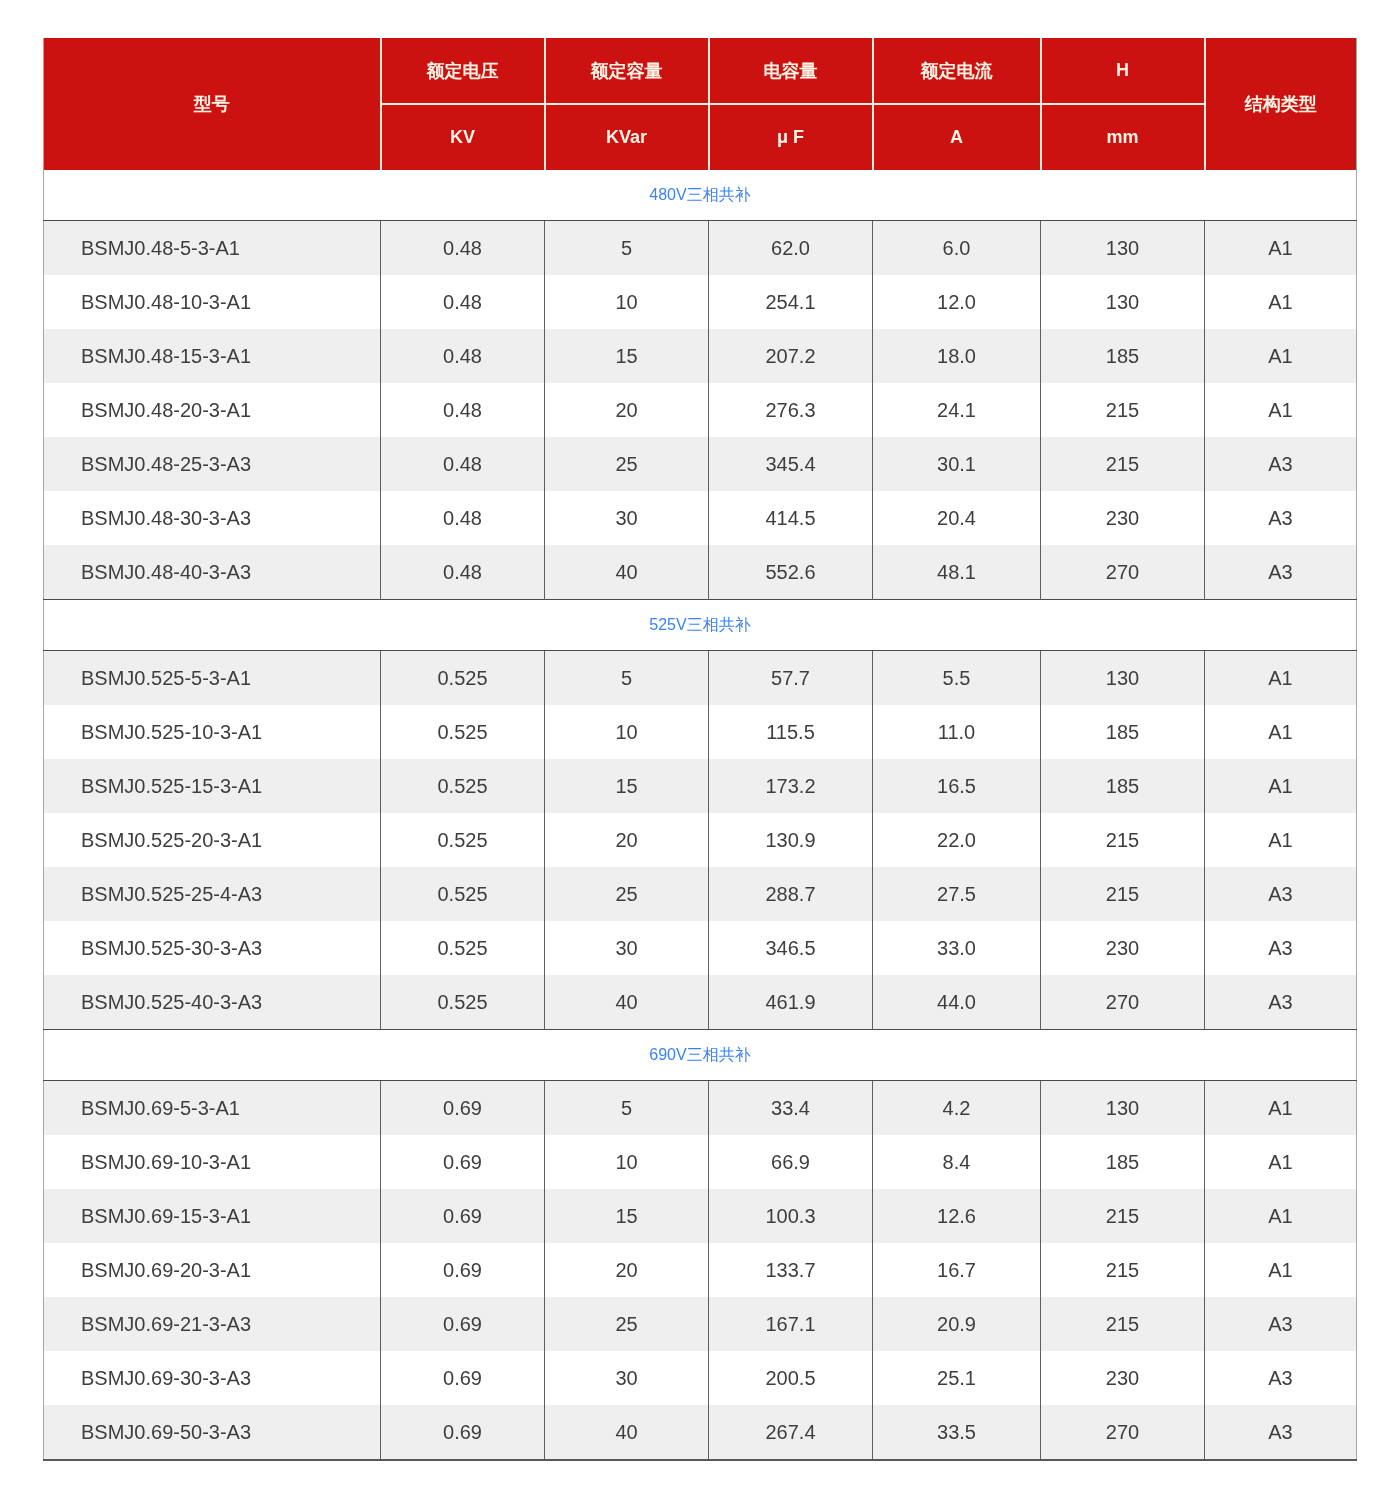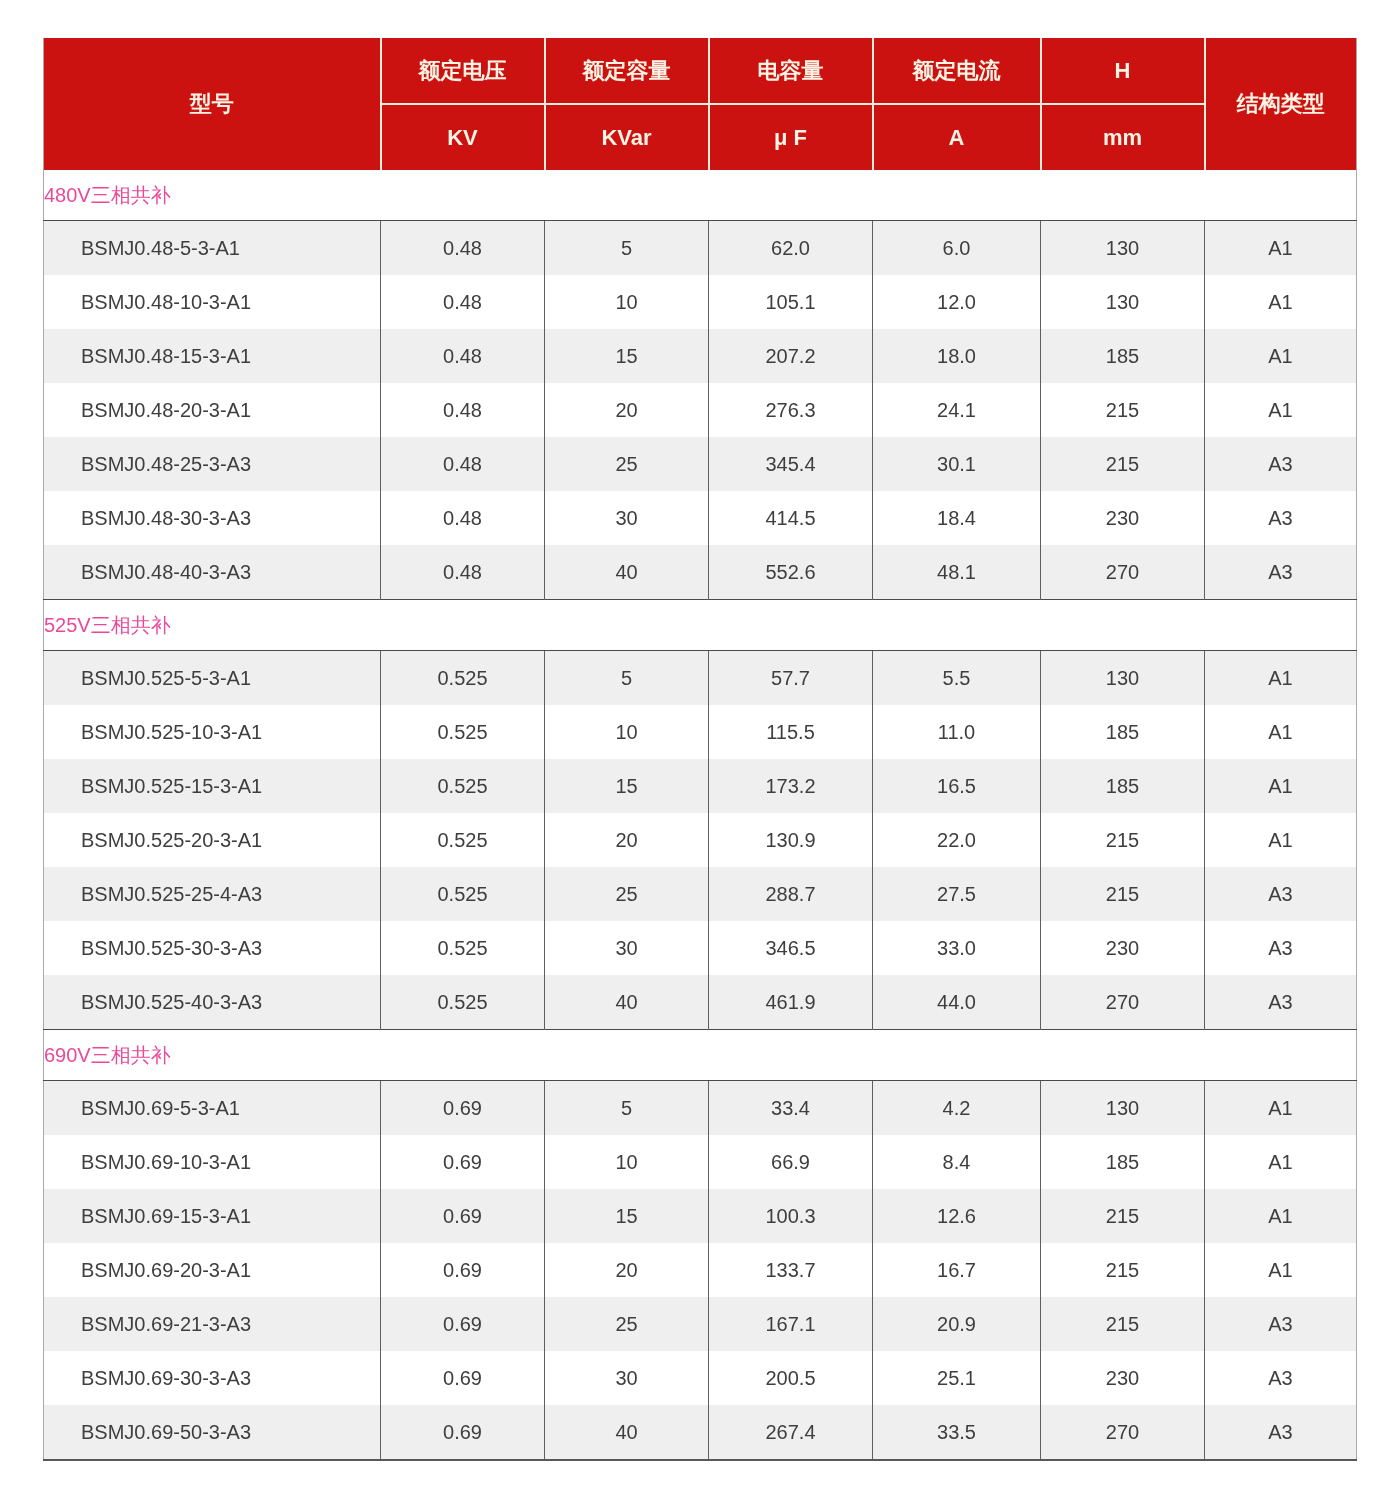"额定电压" thead th { font-size: 22px -> 18px }
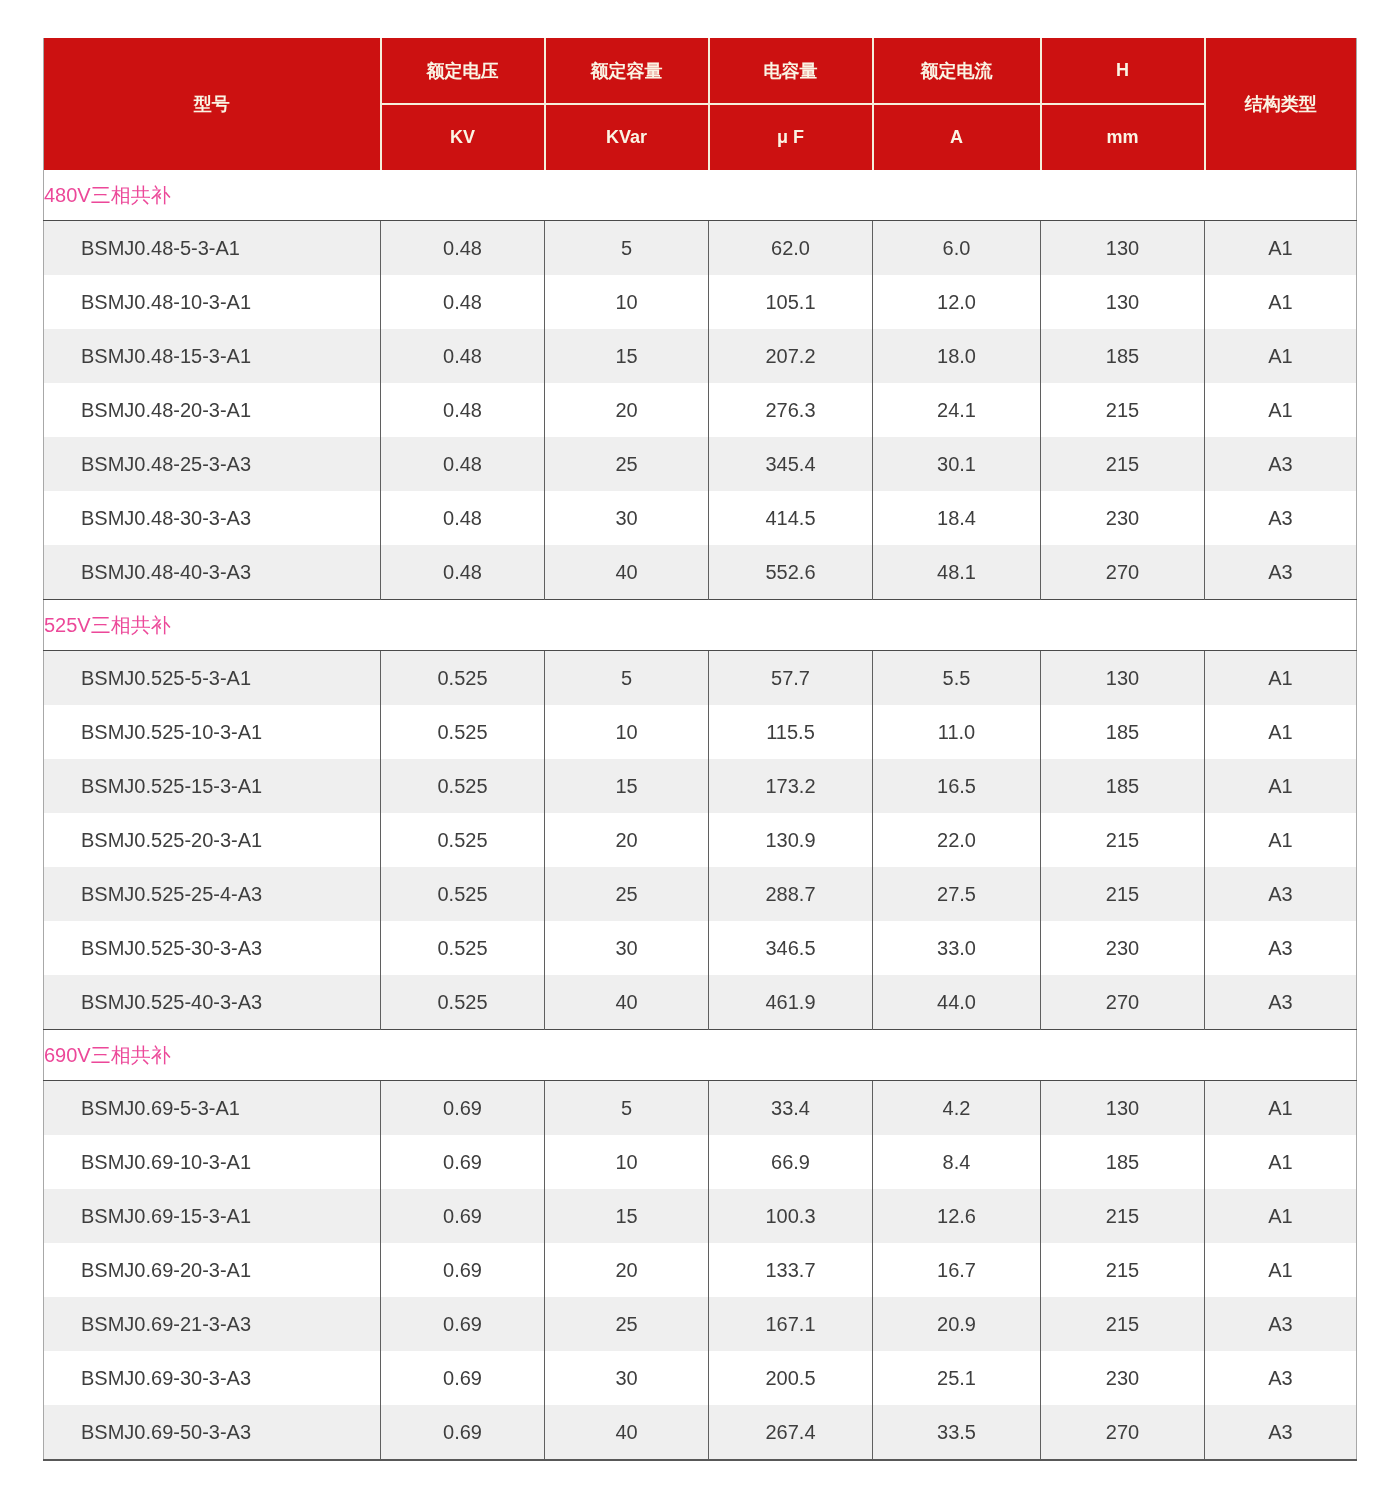"480V三相共补" tr.section-row td { color: #ec4899 -> #3b82f6; font-size: 20px -> 16px; text-align: left -> center }
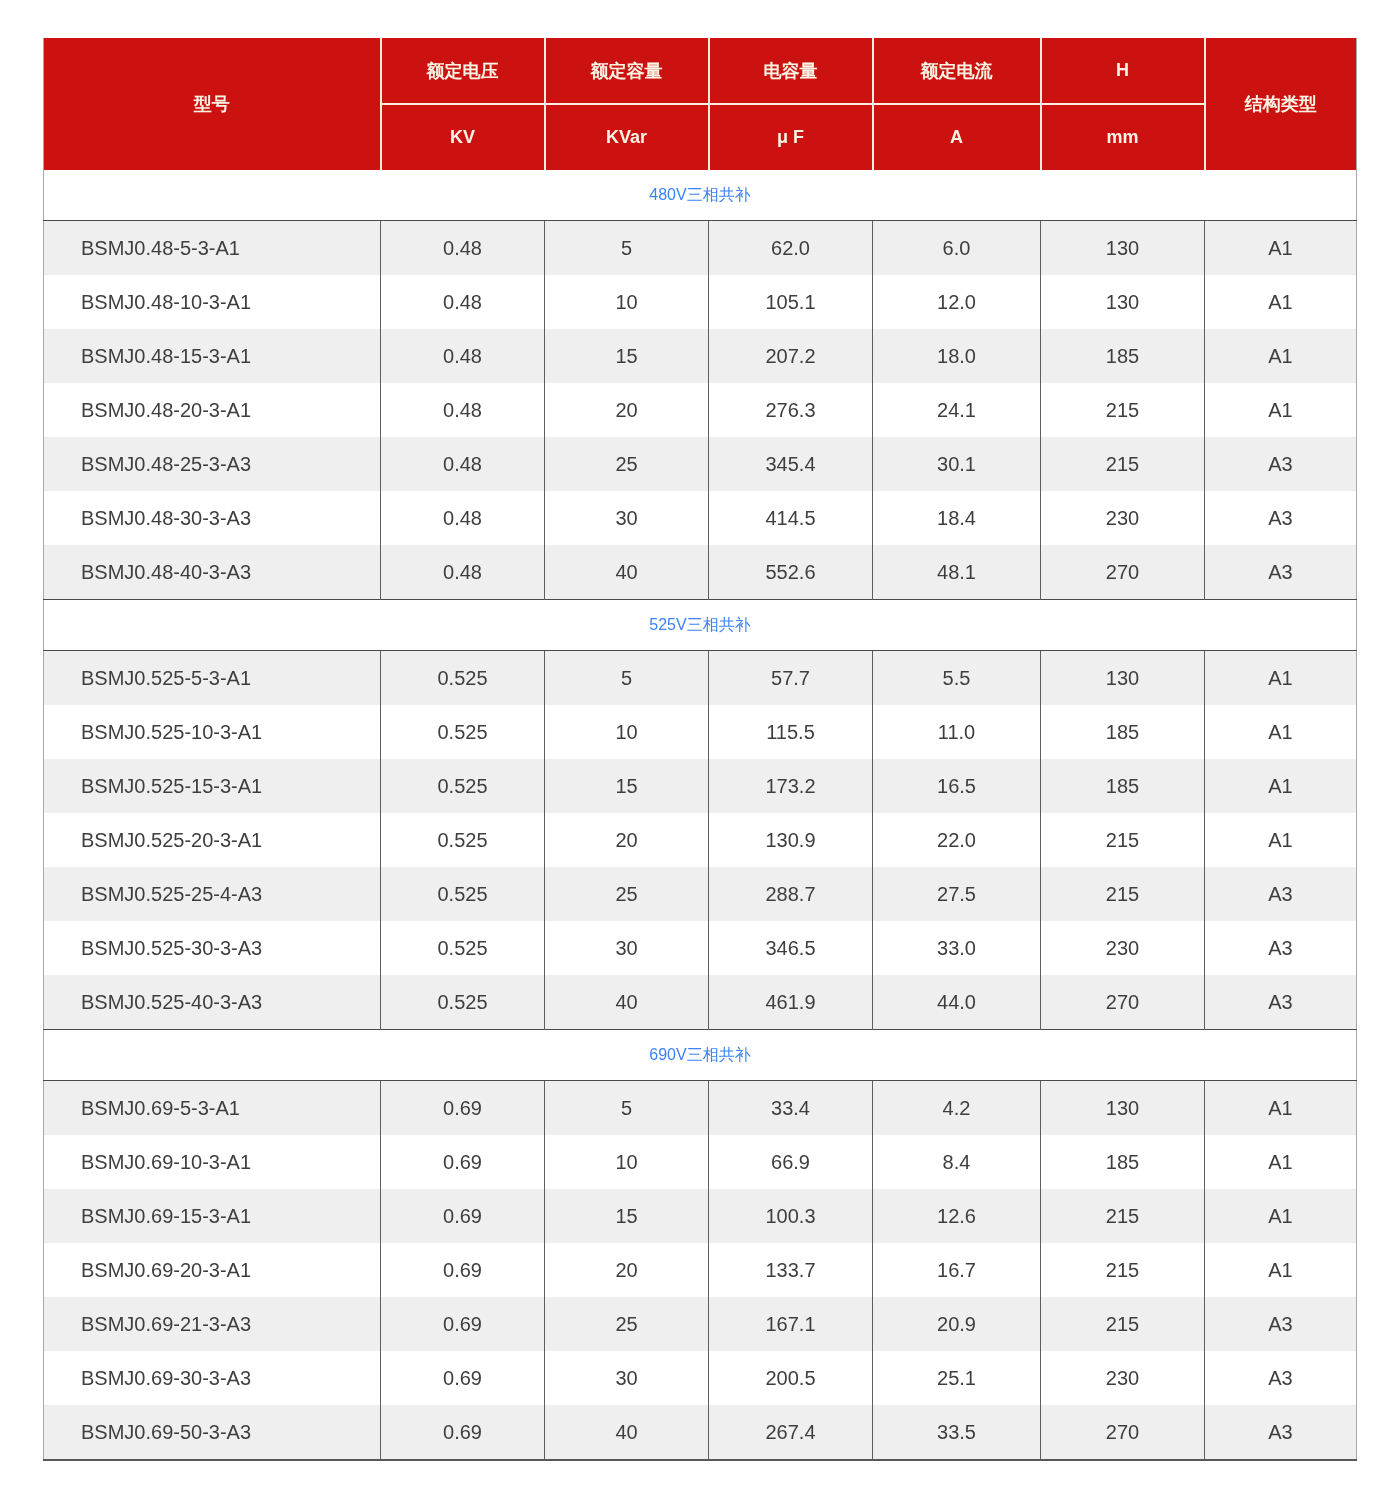"105.1" td { text: 105.1 -> 254.1 }
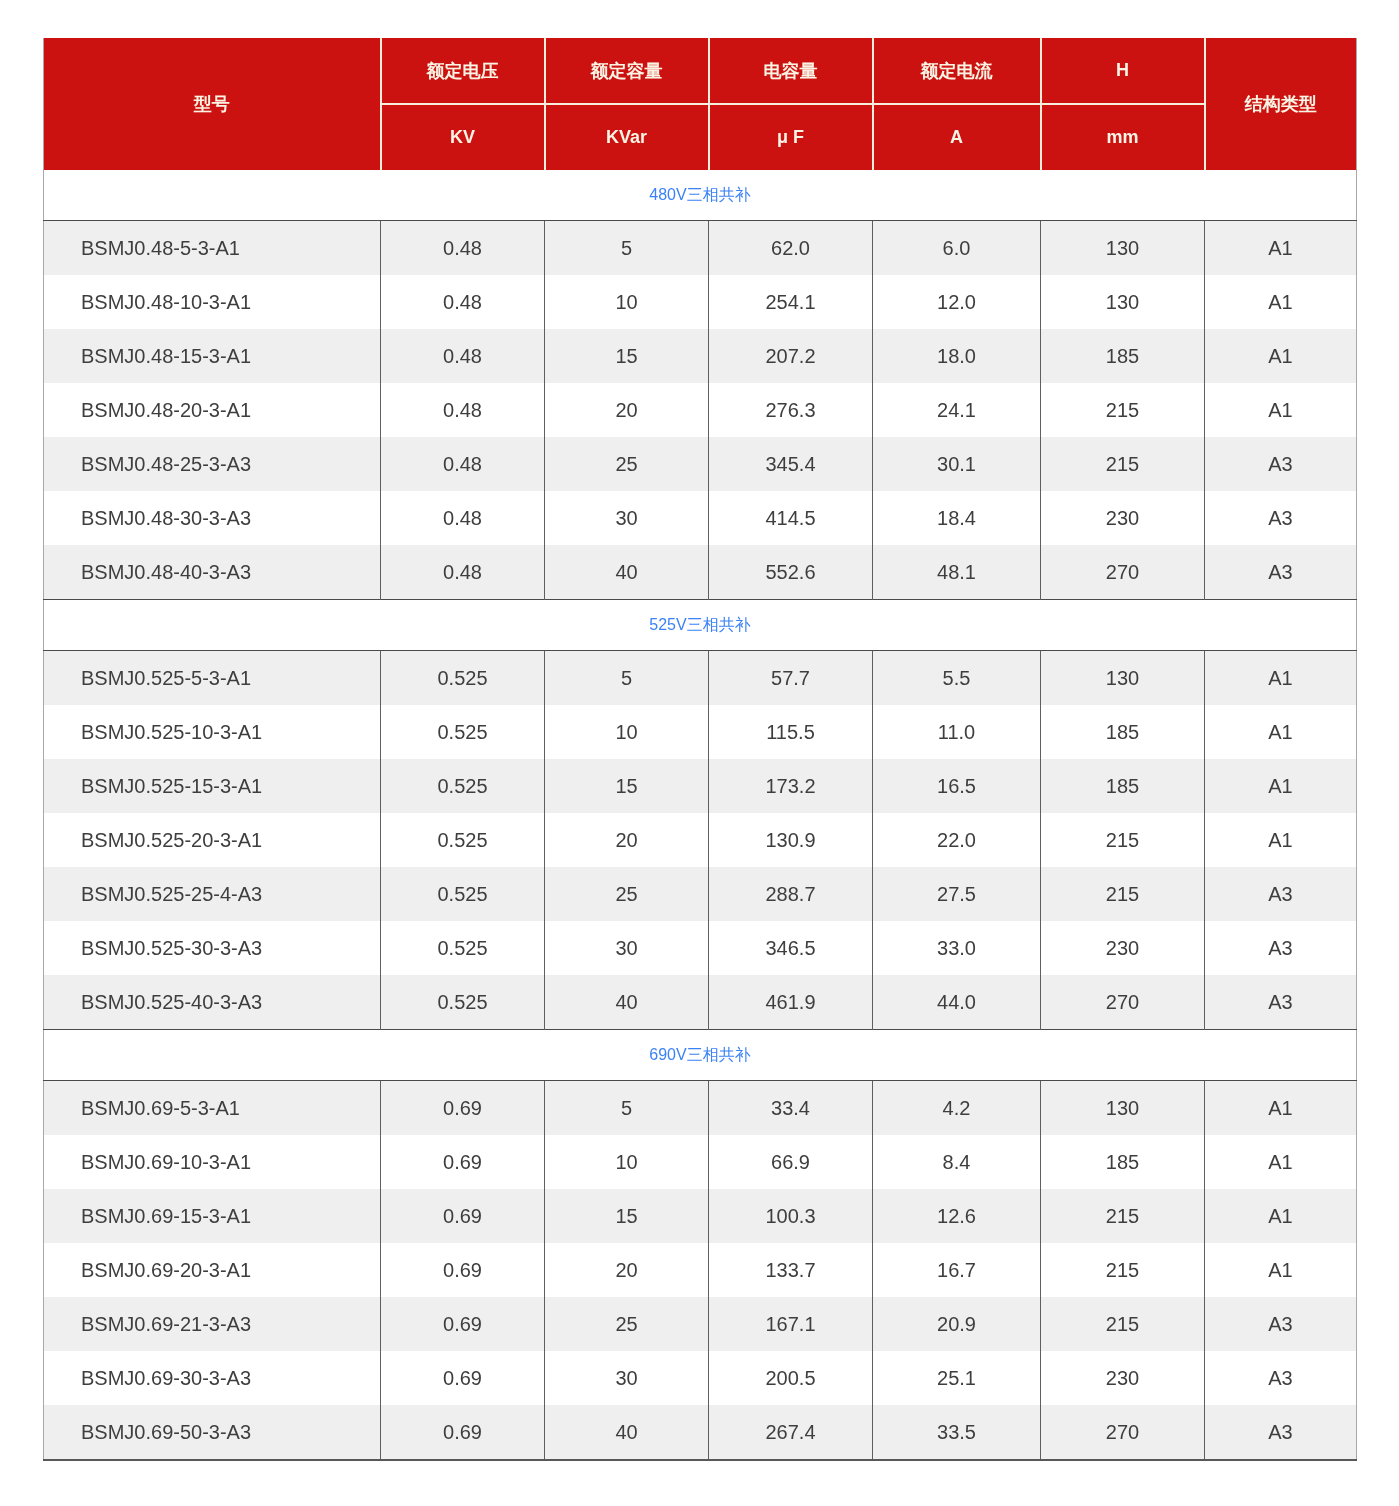"18.4" td { text: 18.4 -> 20.4 }
